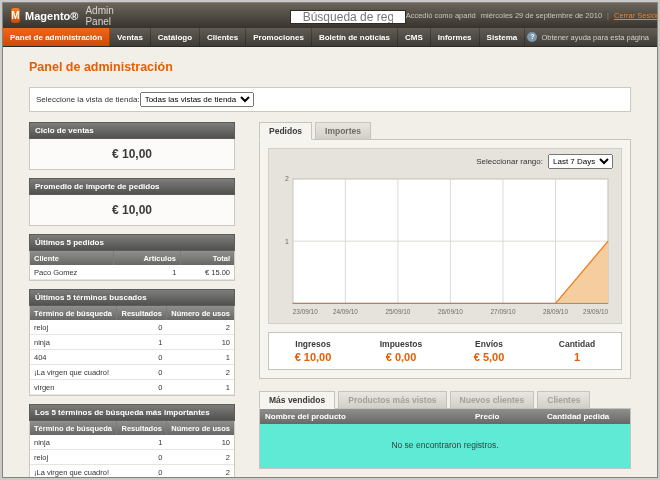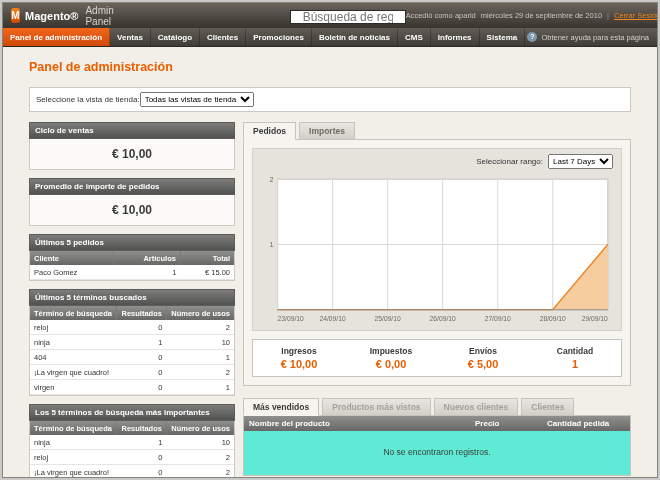"Ciclo de ventas" .dash { gap: 8px -> 24px }
